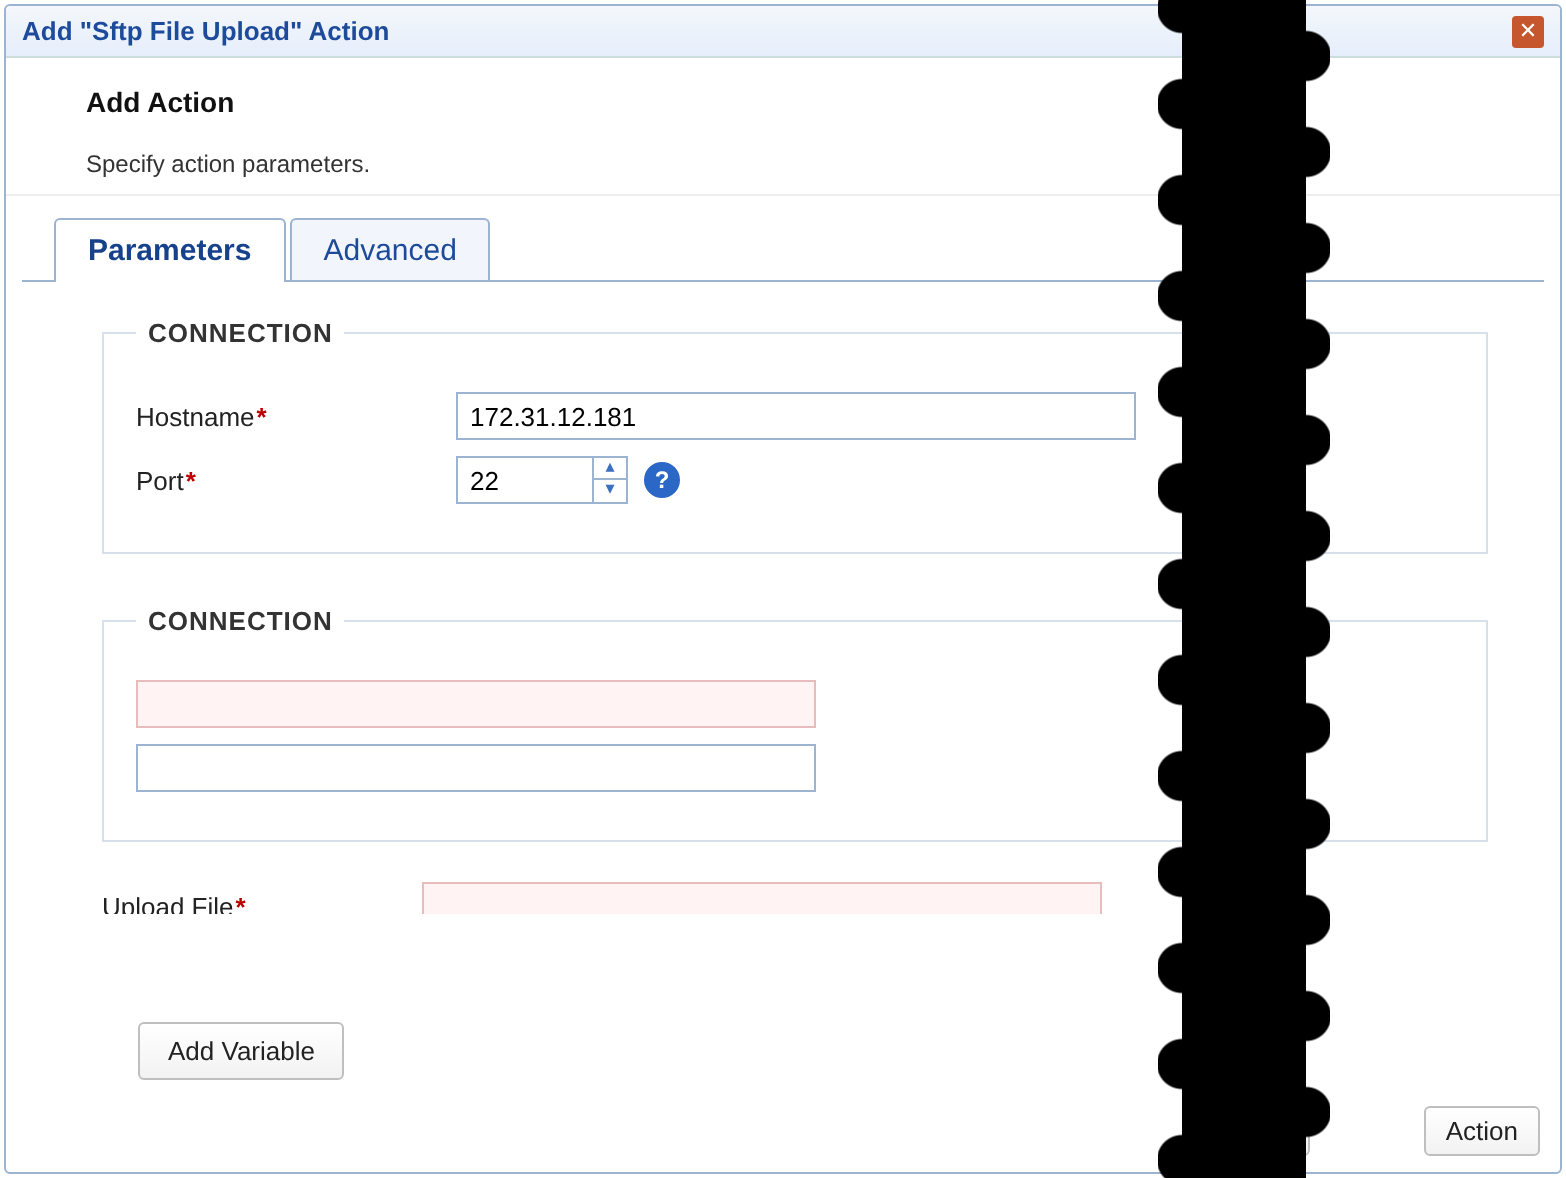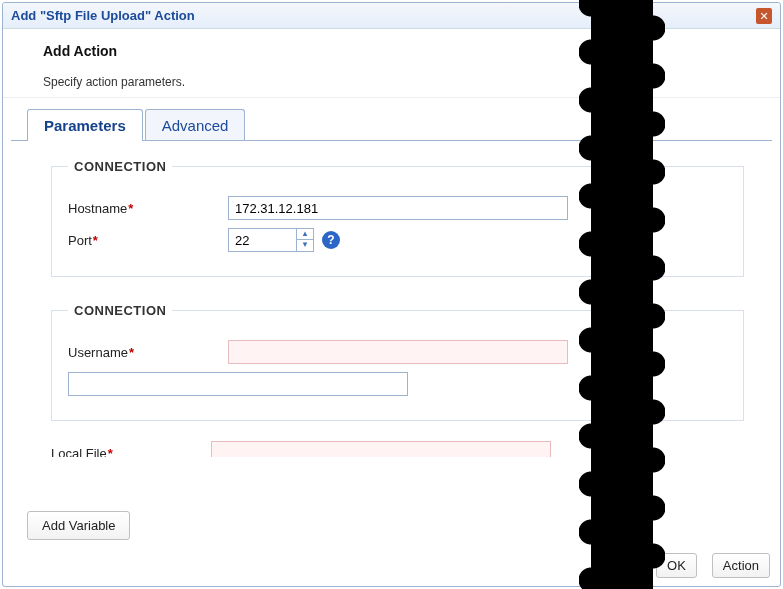"Username" label.req { html: <label>Username</label> -> none }
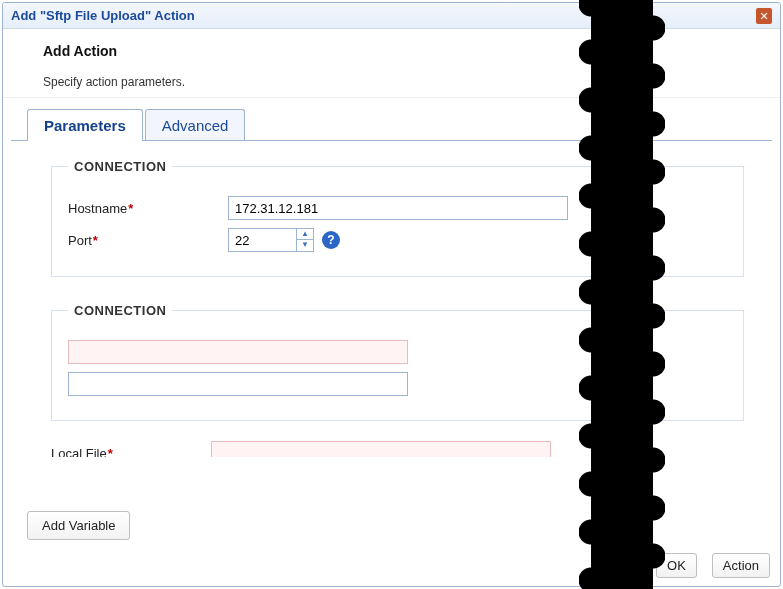"Local File" label.req { text: Local -> Upload }
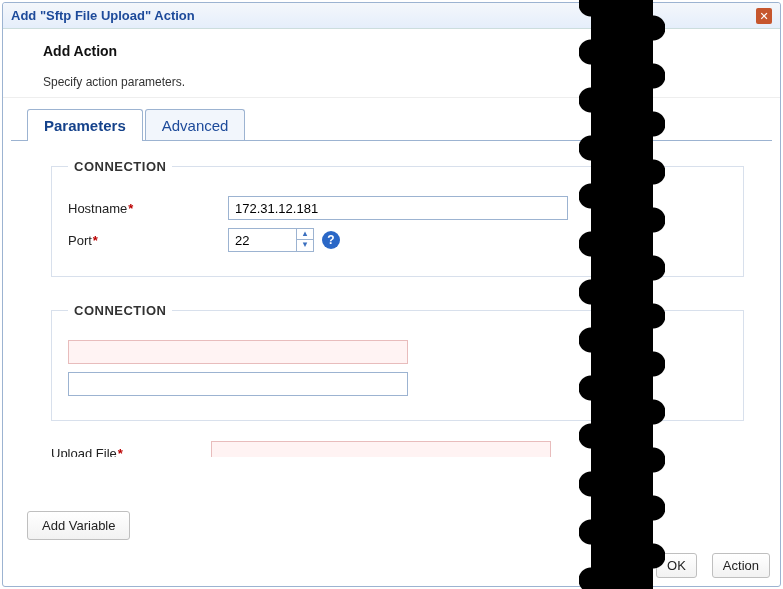"Add Variable" .btn { margin-left: none -> 42px }
